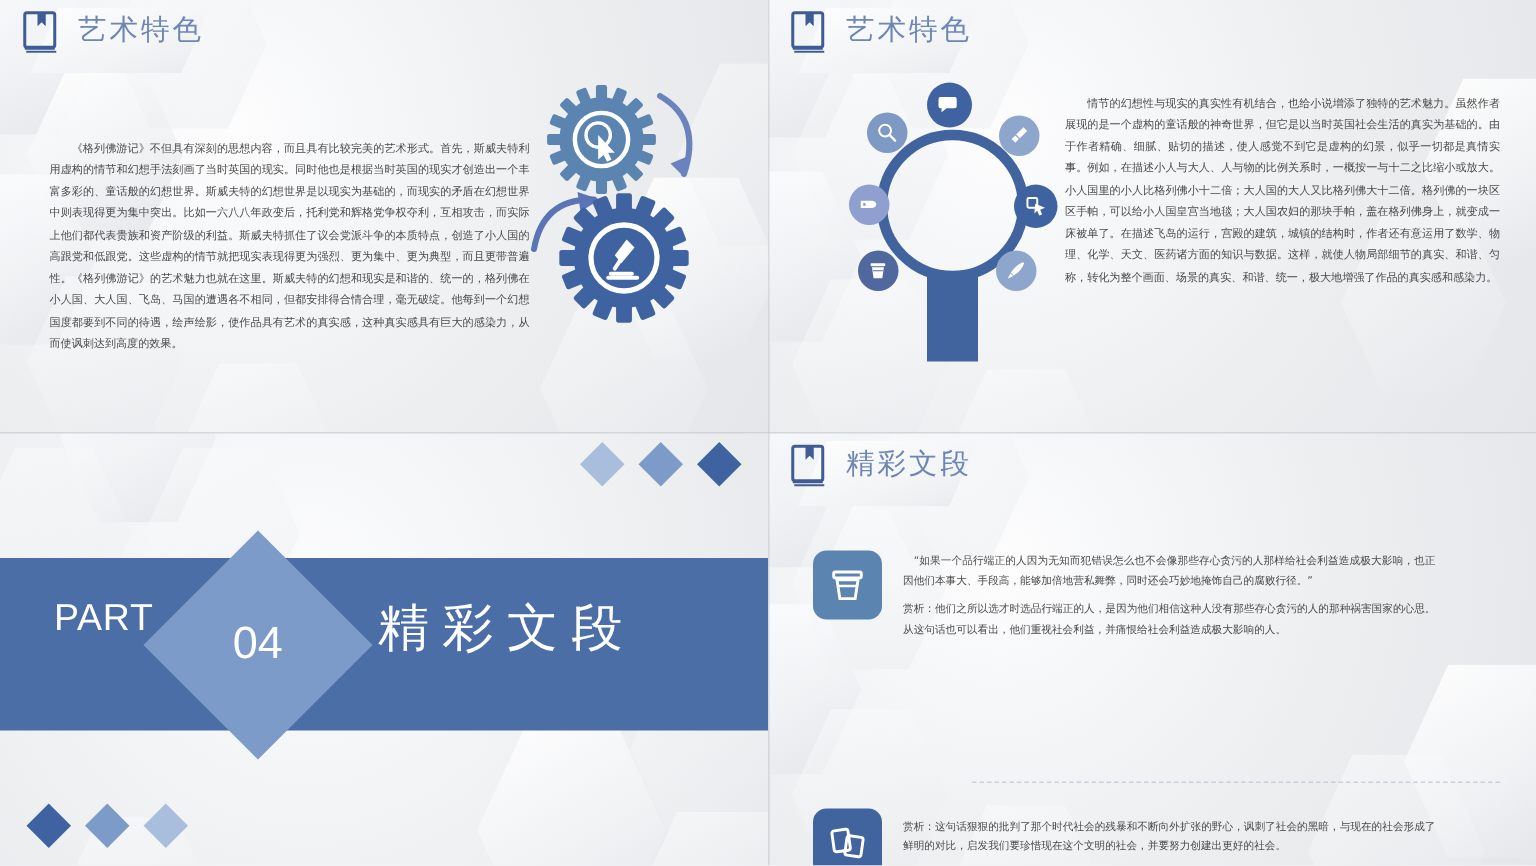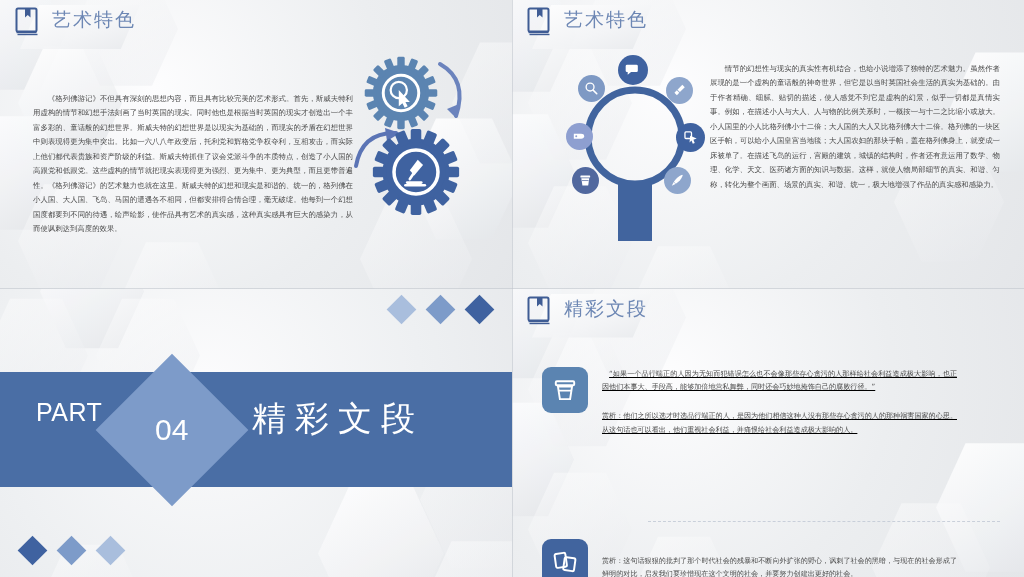"“如果一个品行端正的人因为无知而犯错误怎么也不会像那些存心贪污的人那样给社会利益" div.q-row { text-decoration: underline -> none }
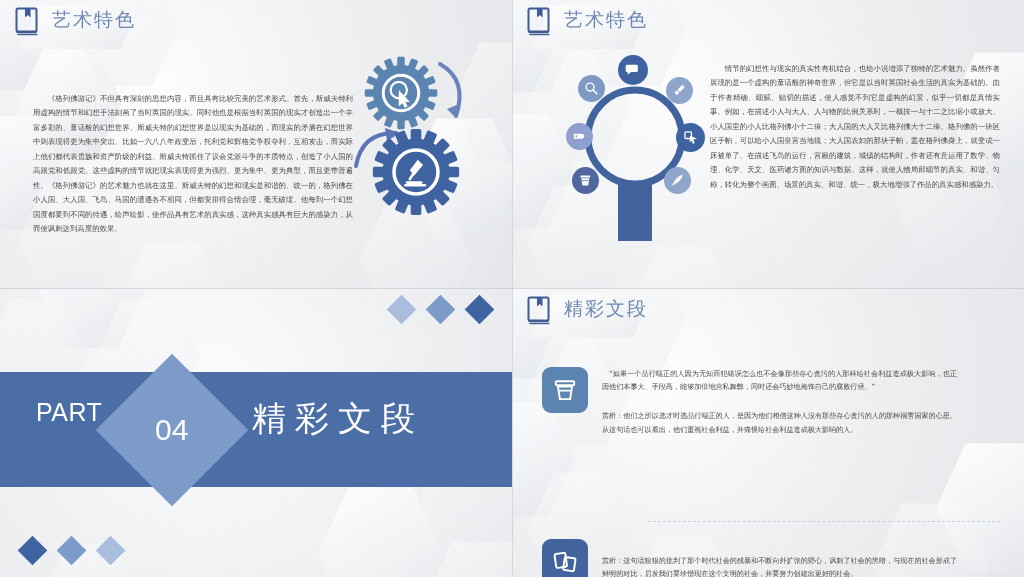"赏析：他们之所以选才时选品行端正的人，是因为他们相信这种人没有那些存心贪污的人的" .q-text .note { margin-top: 15px -> 5px }
